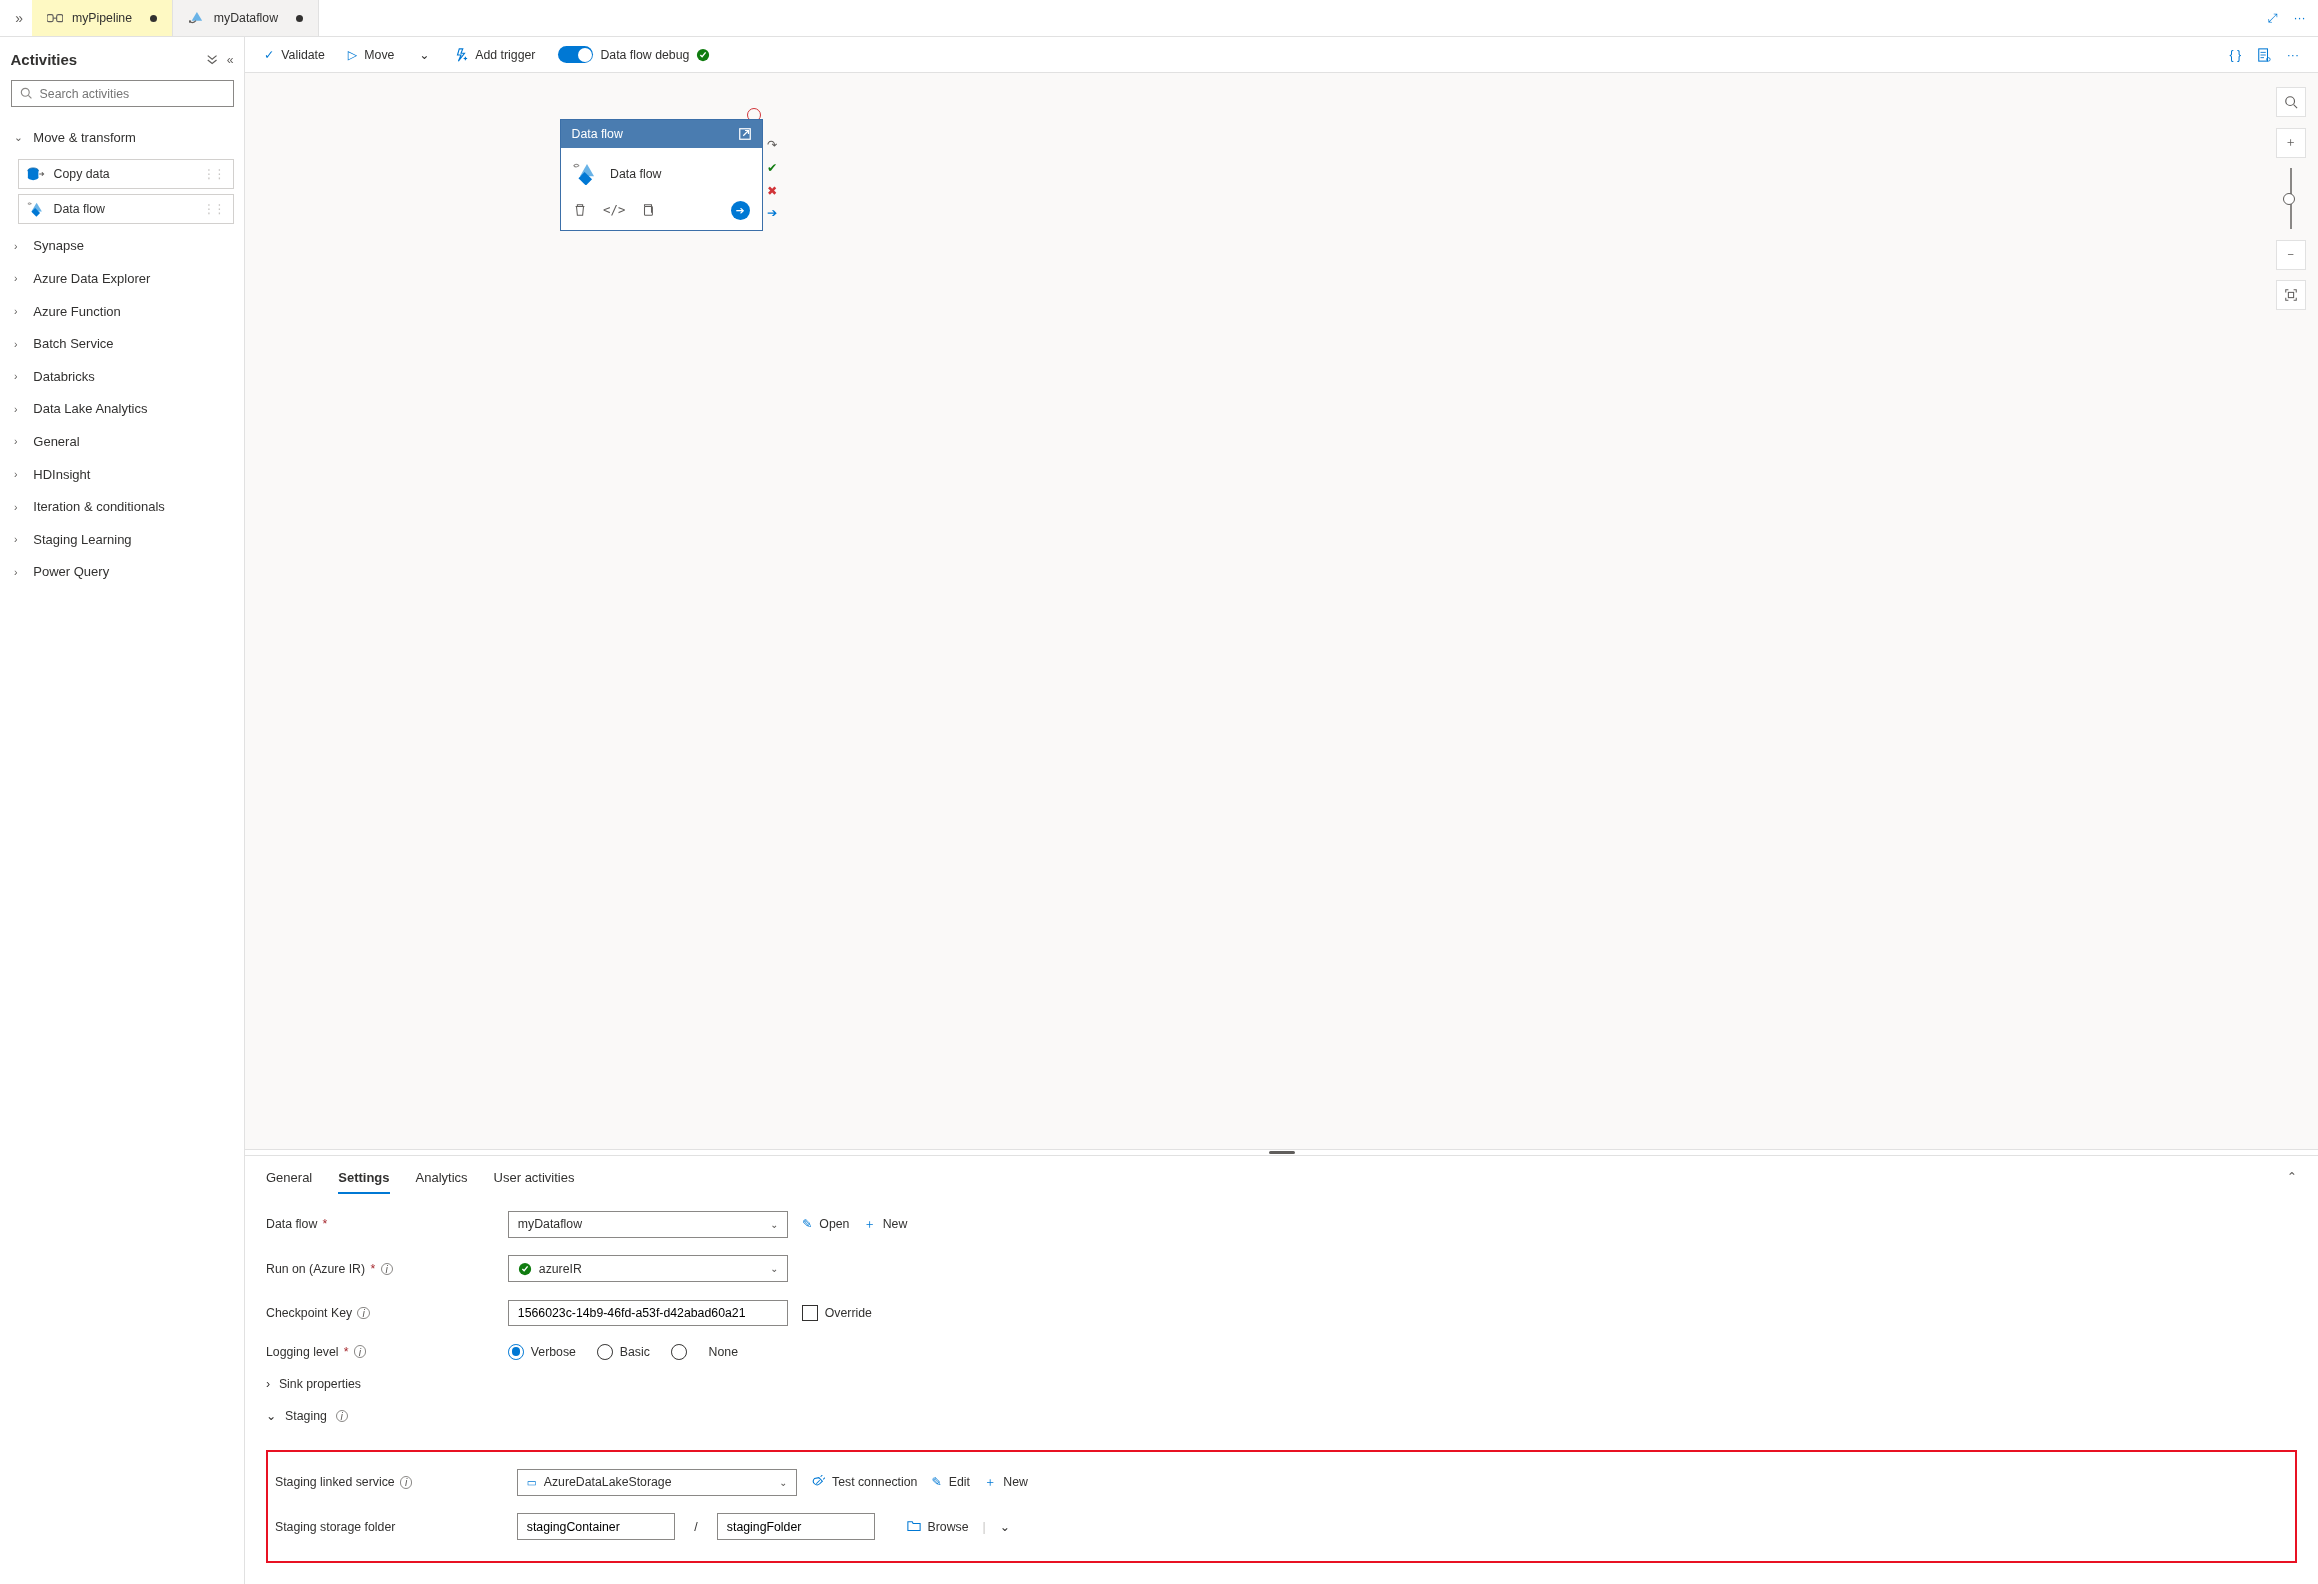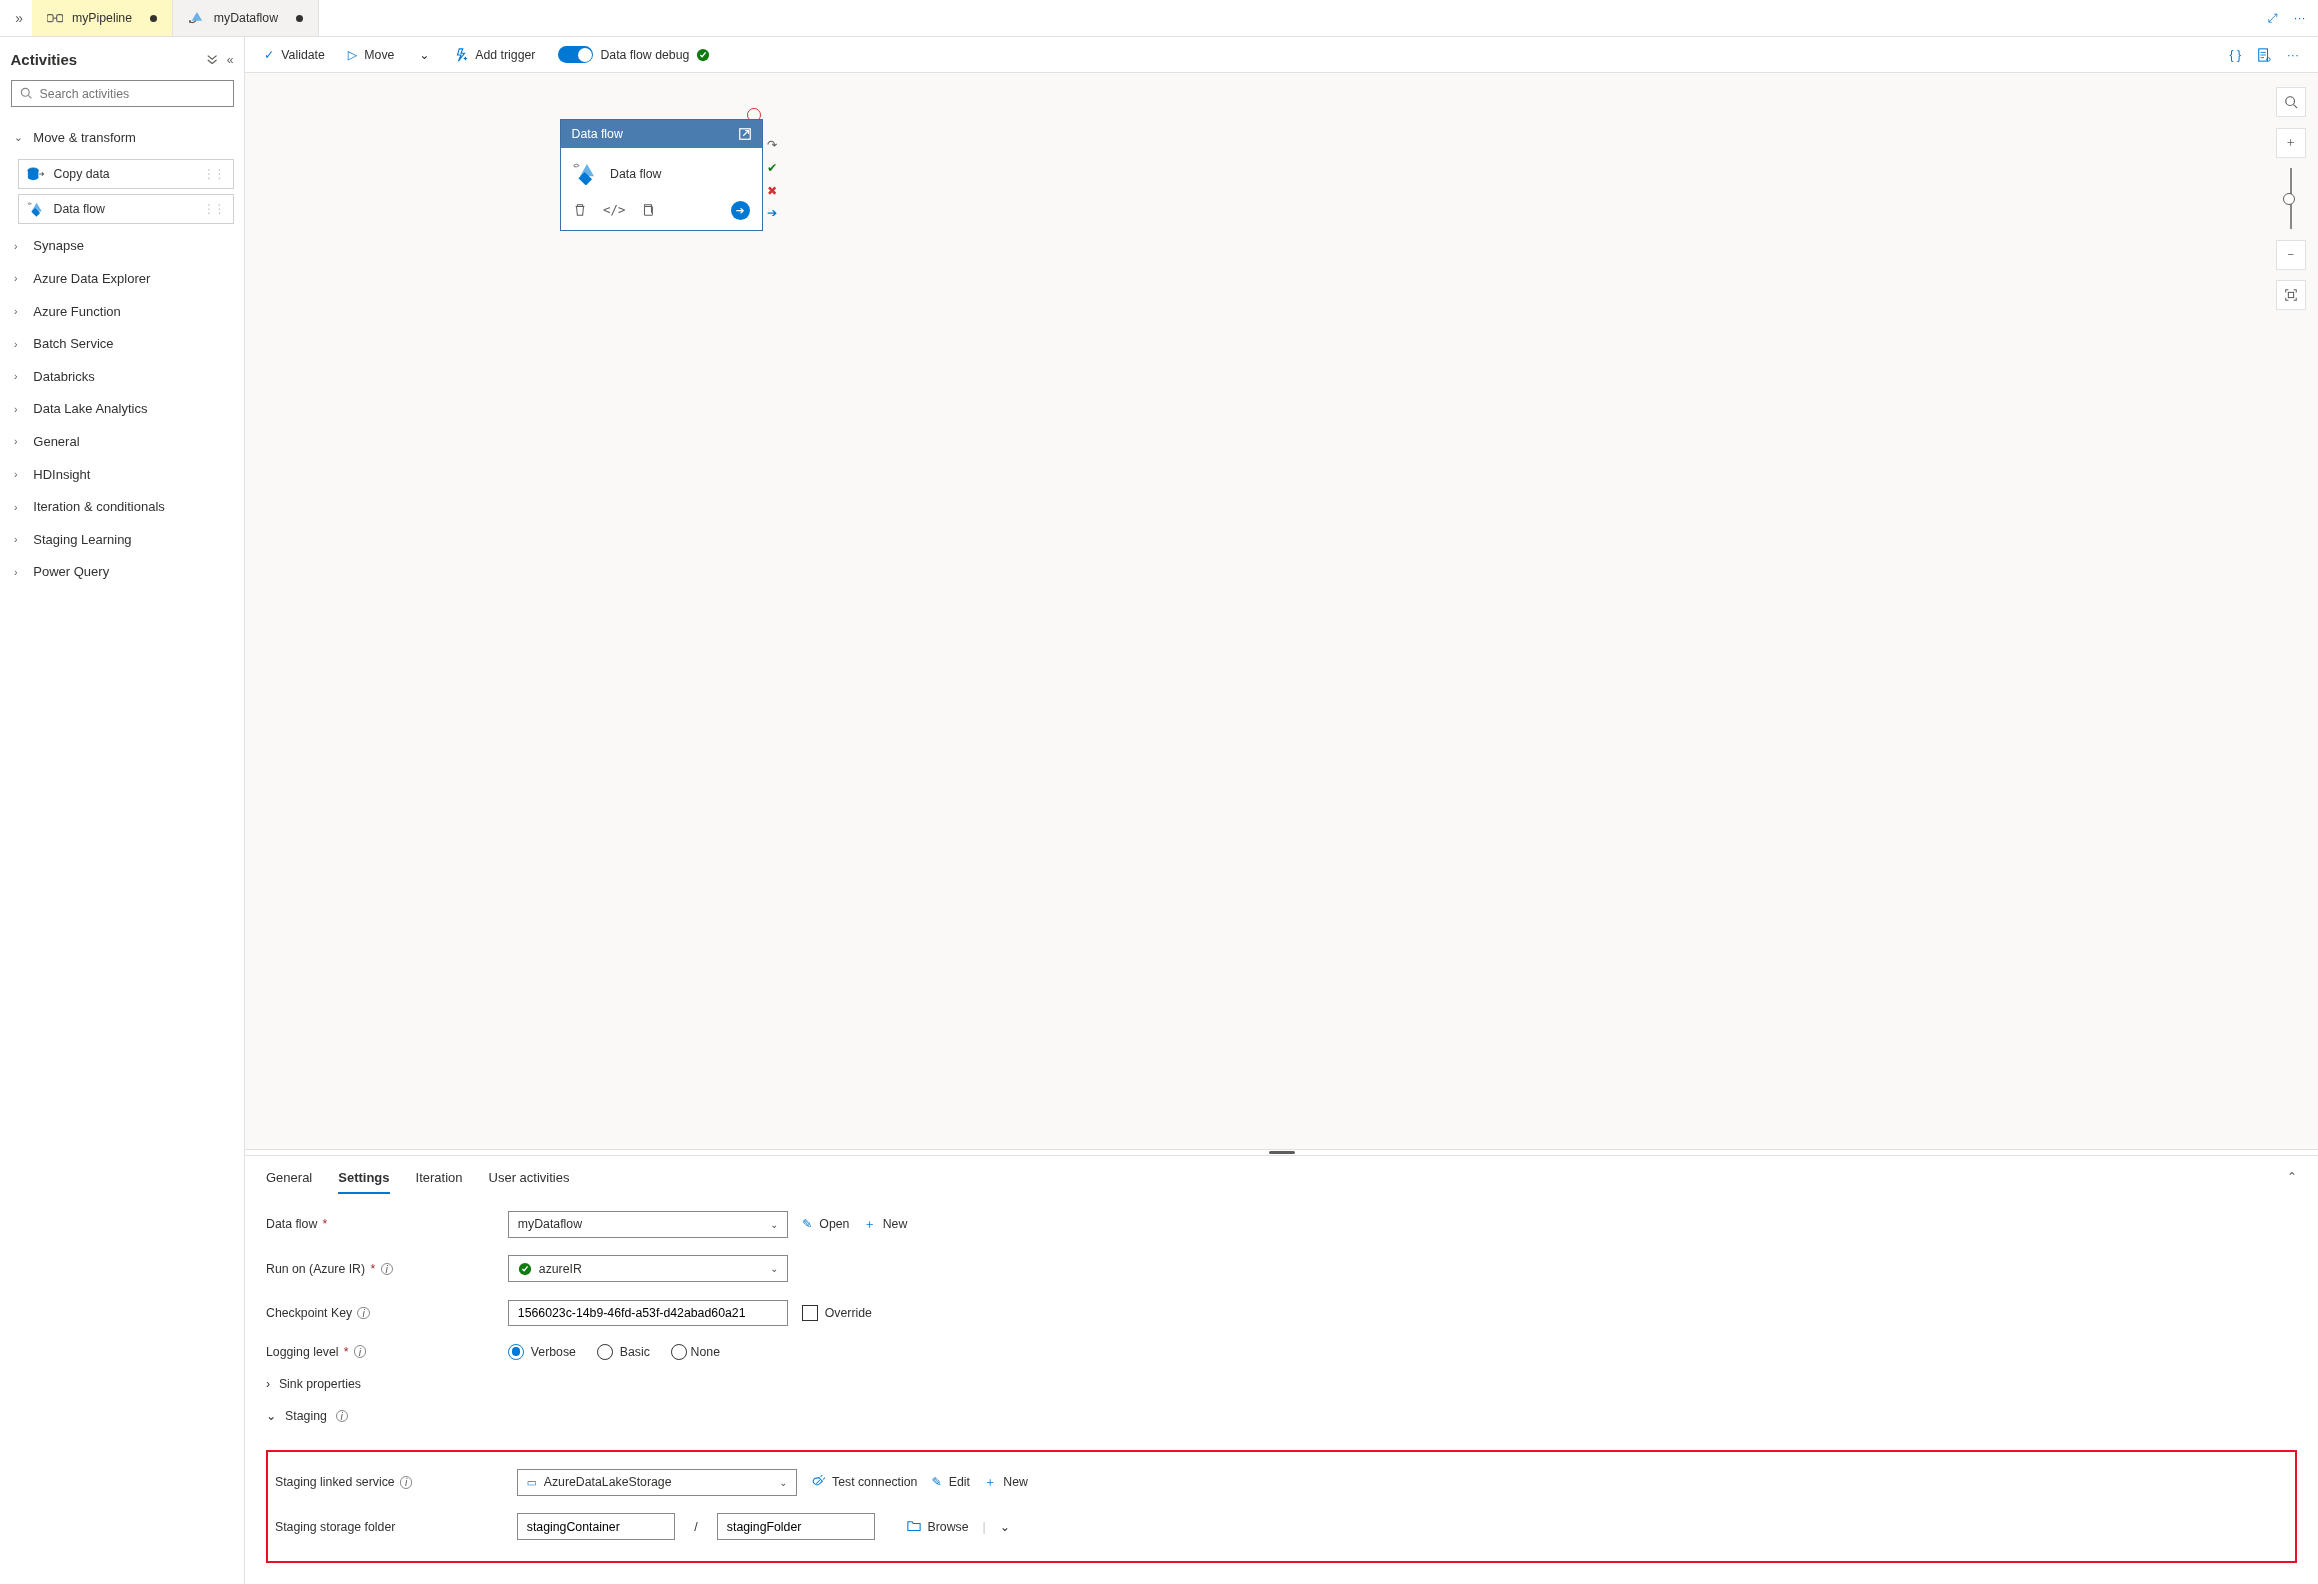"Iteration" div.ptab { text: Iteration -> Analytics }
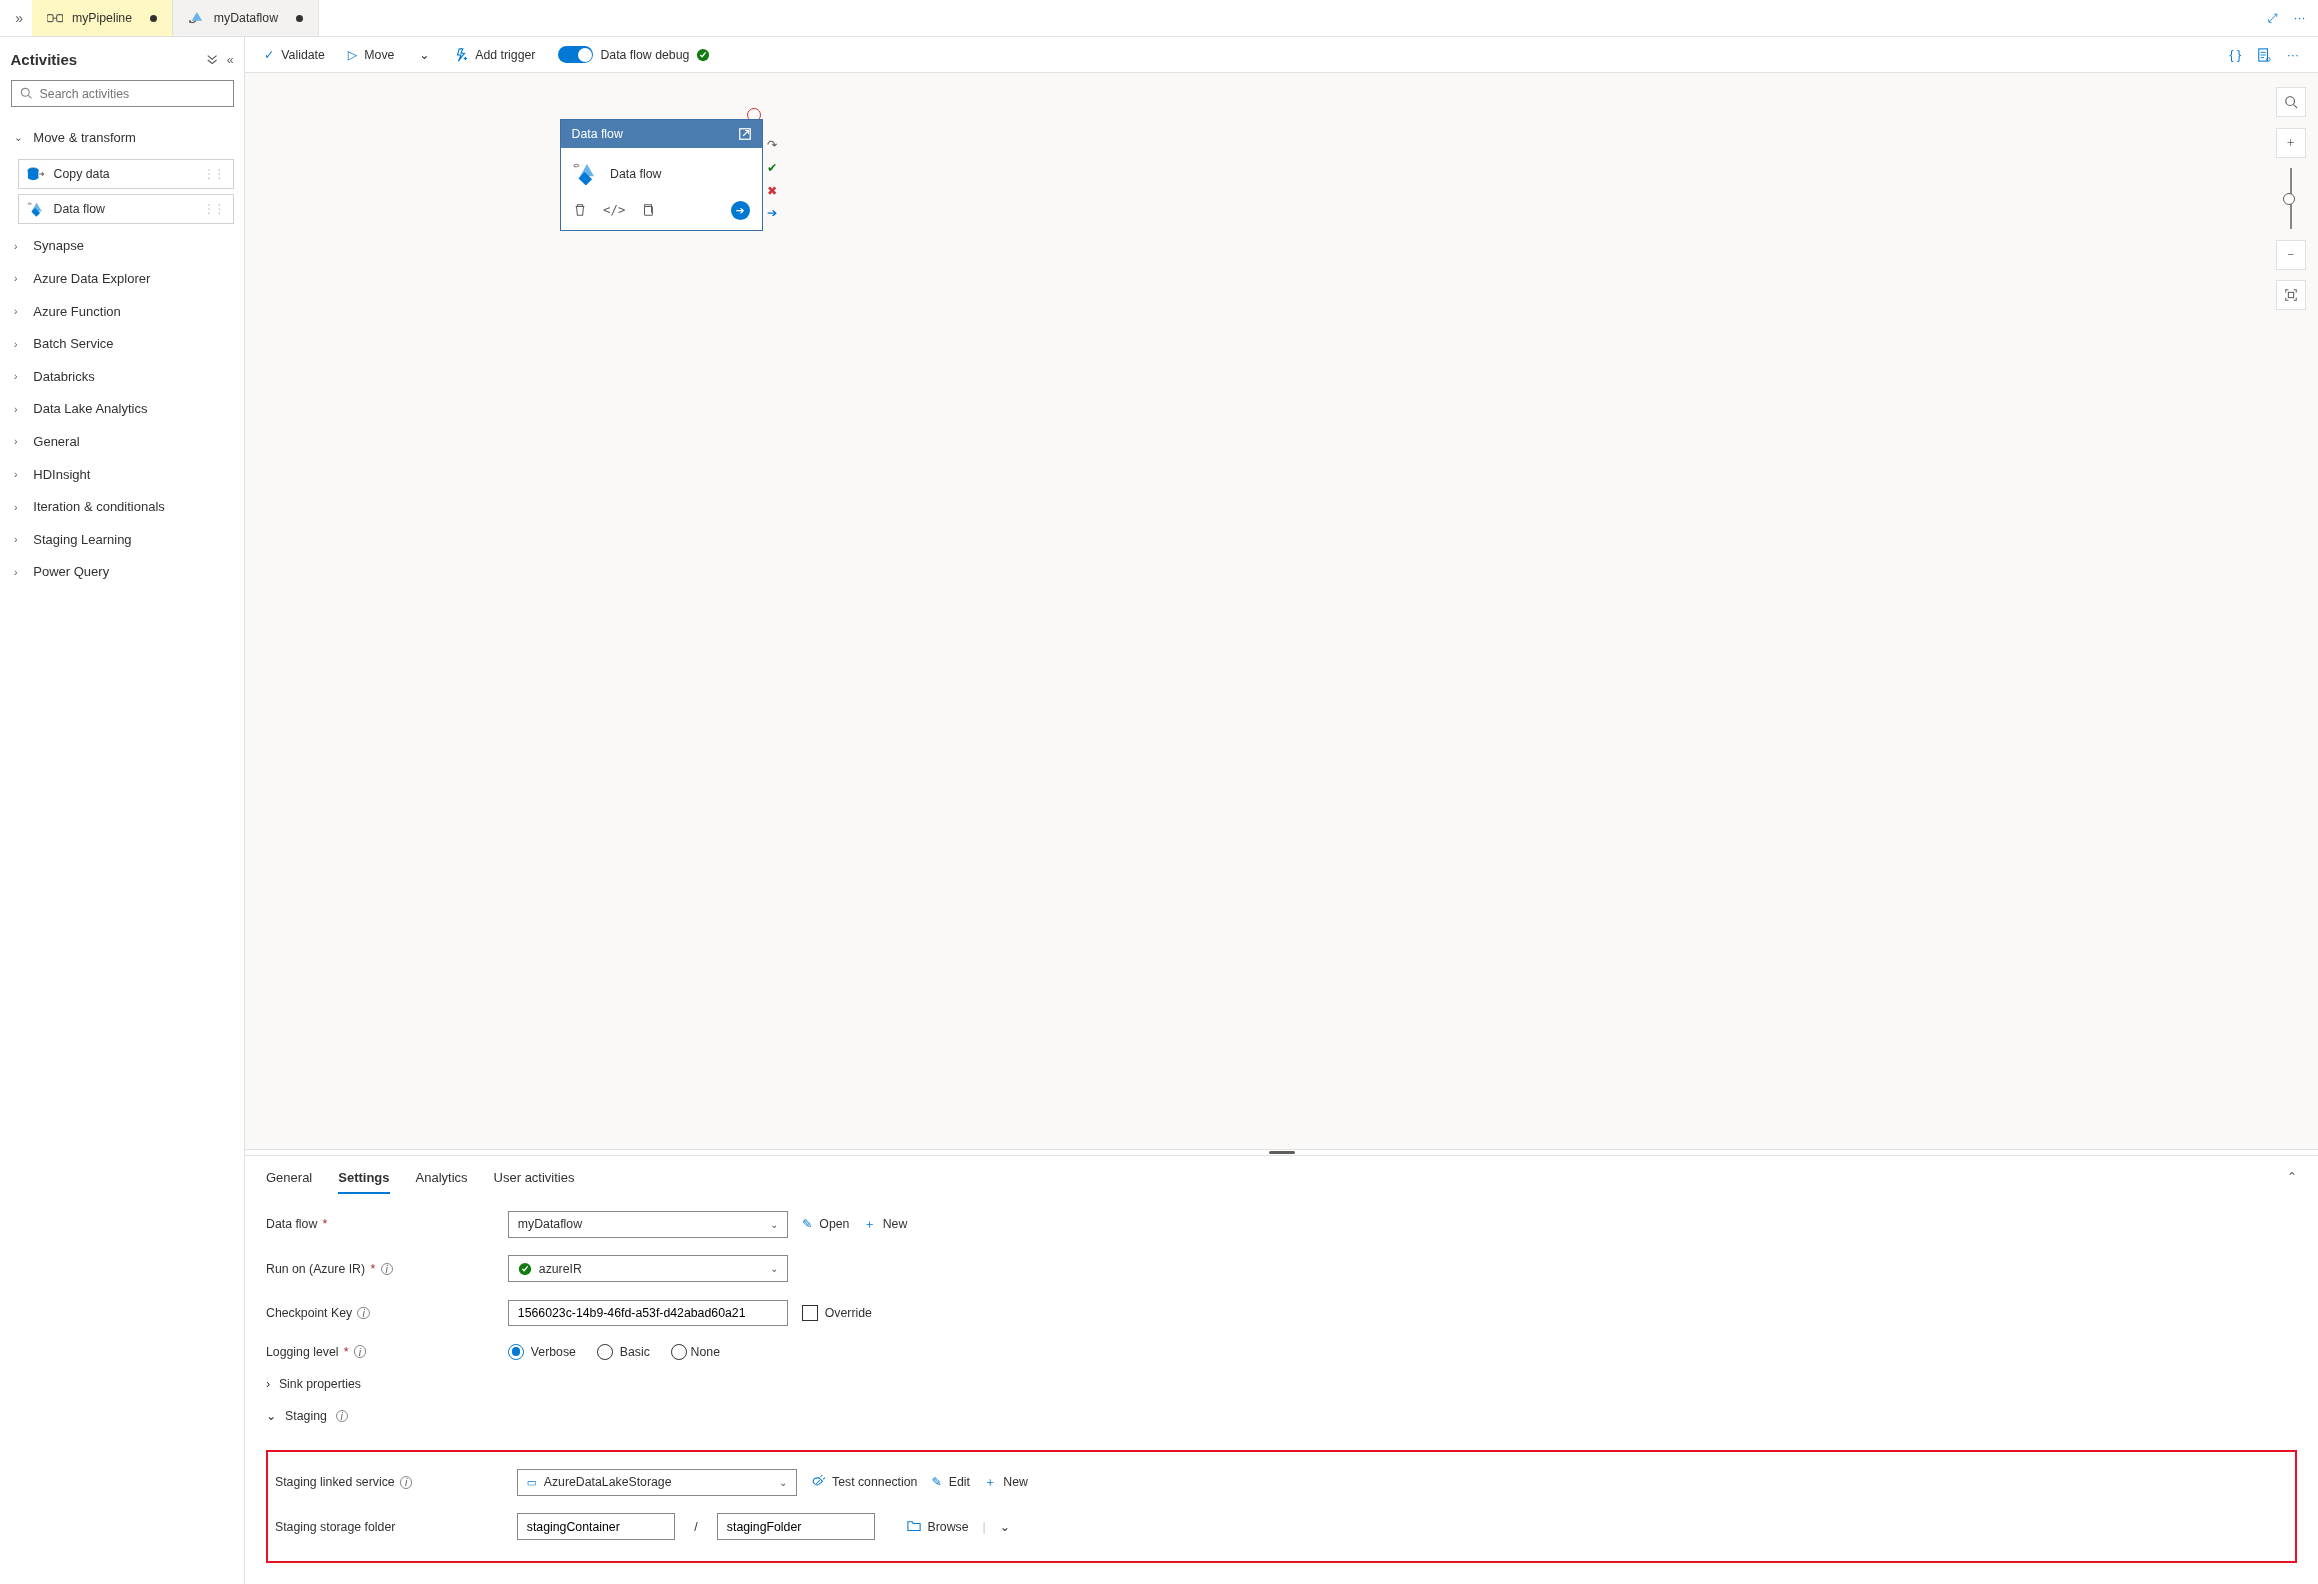"None" label { gap: 4px -> 22px }
